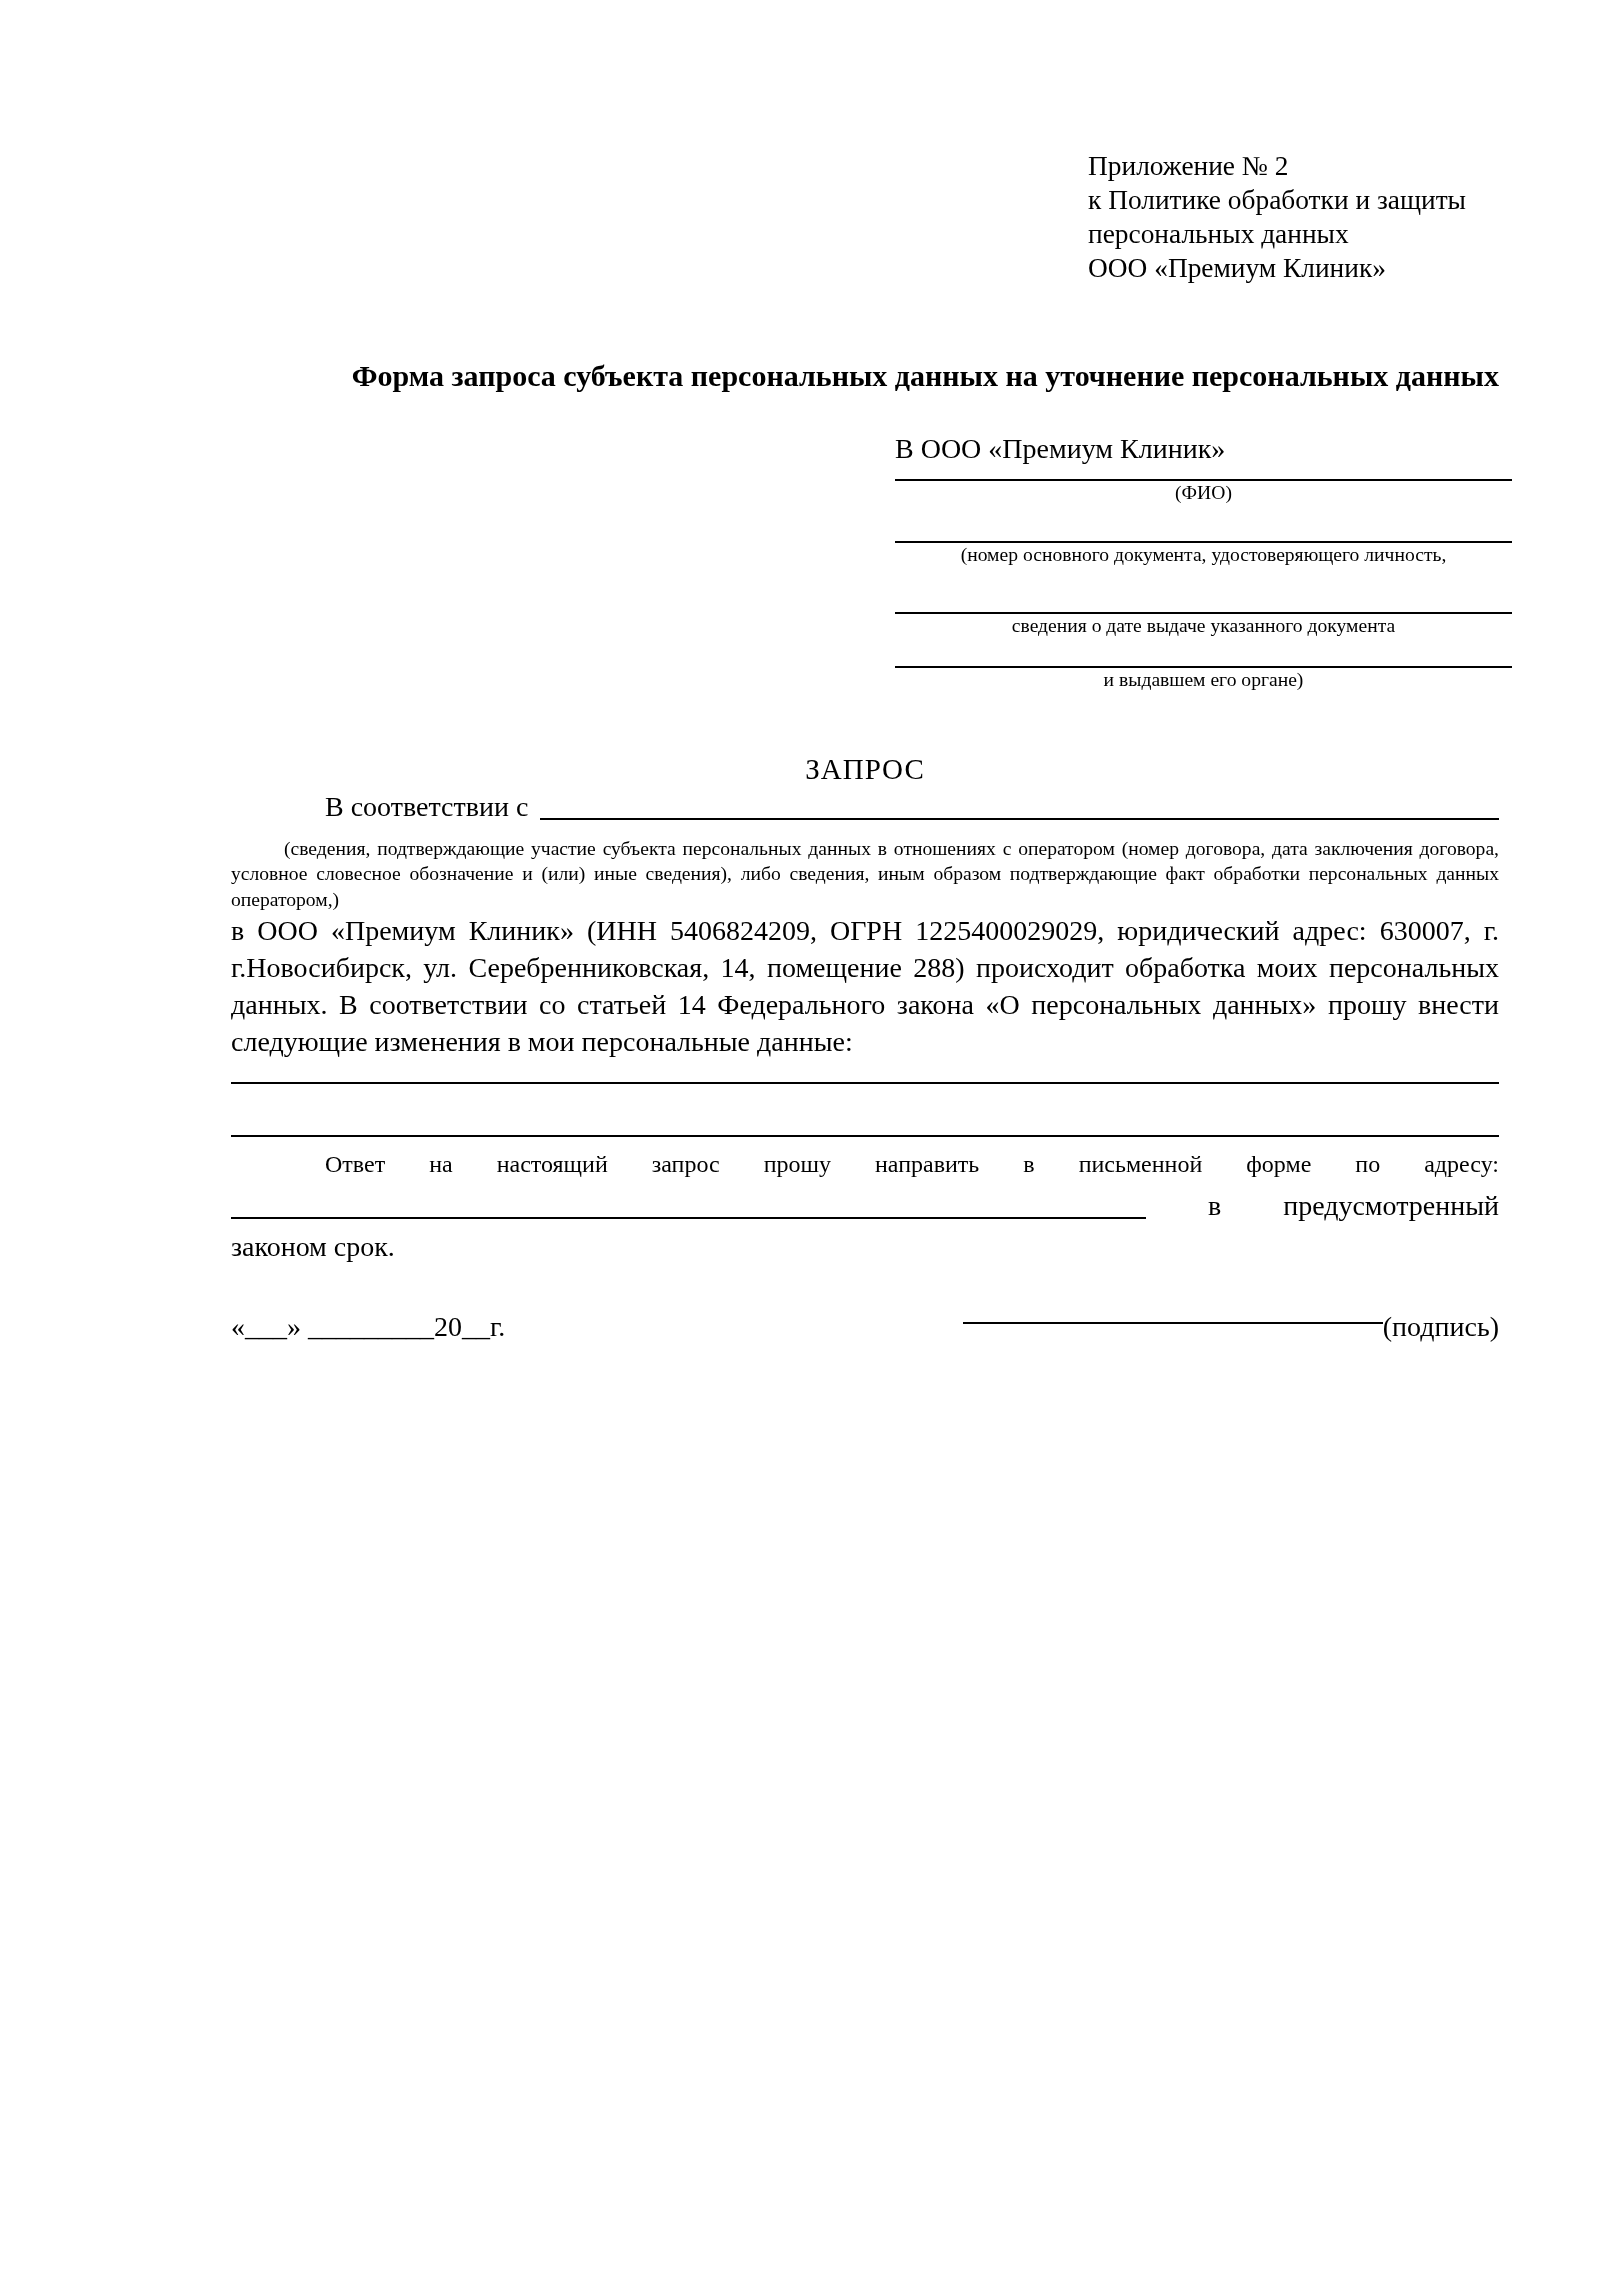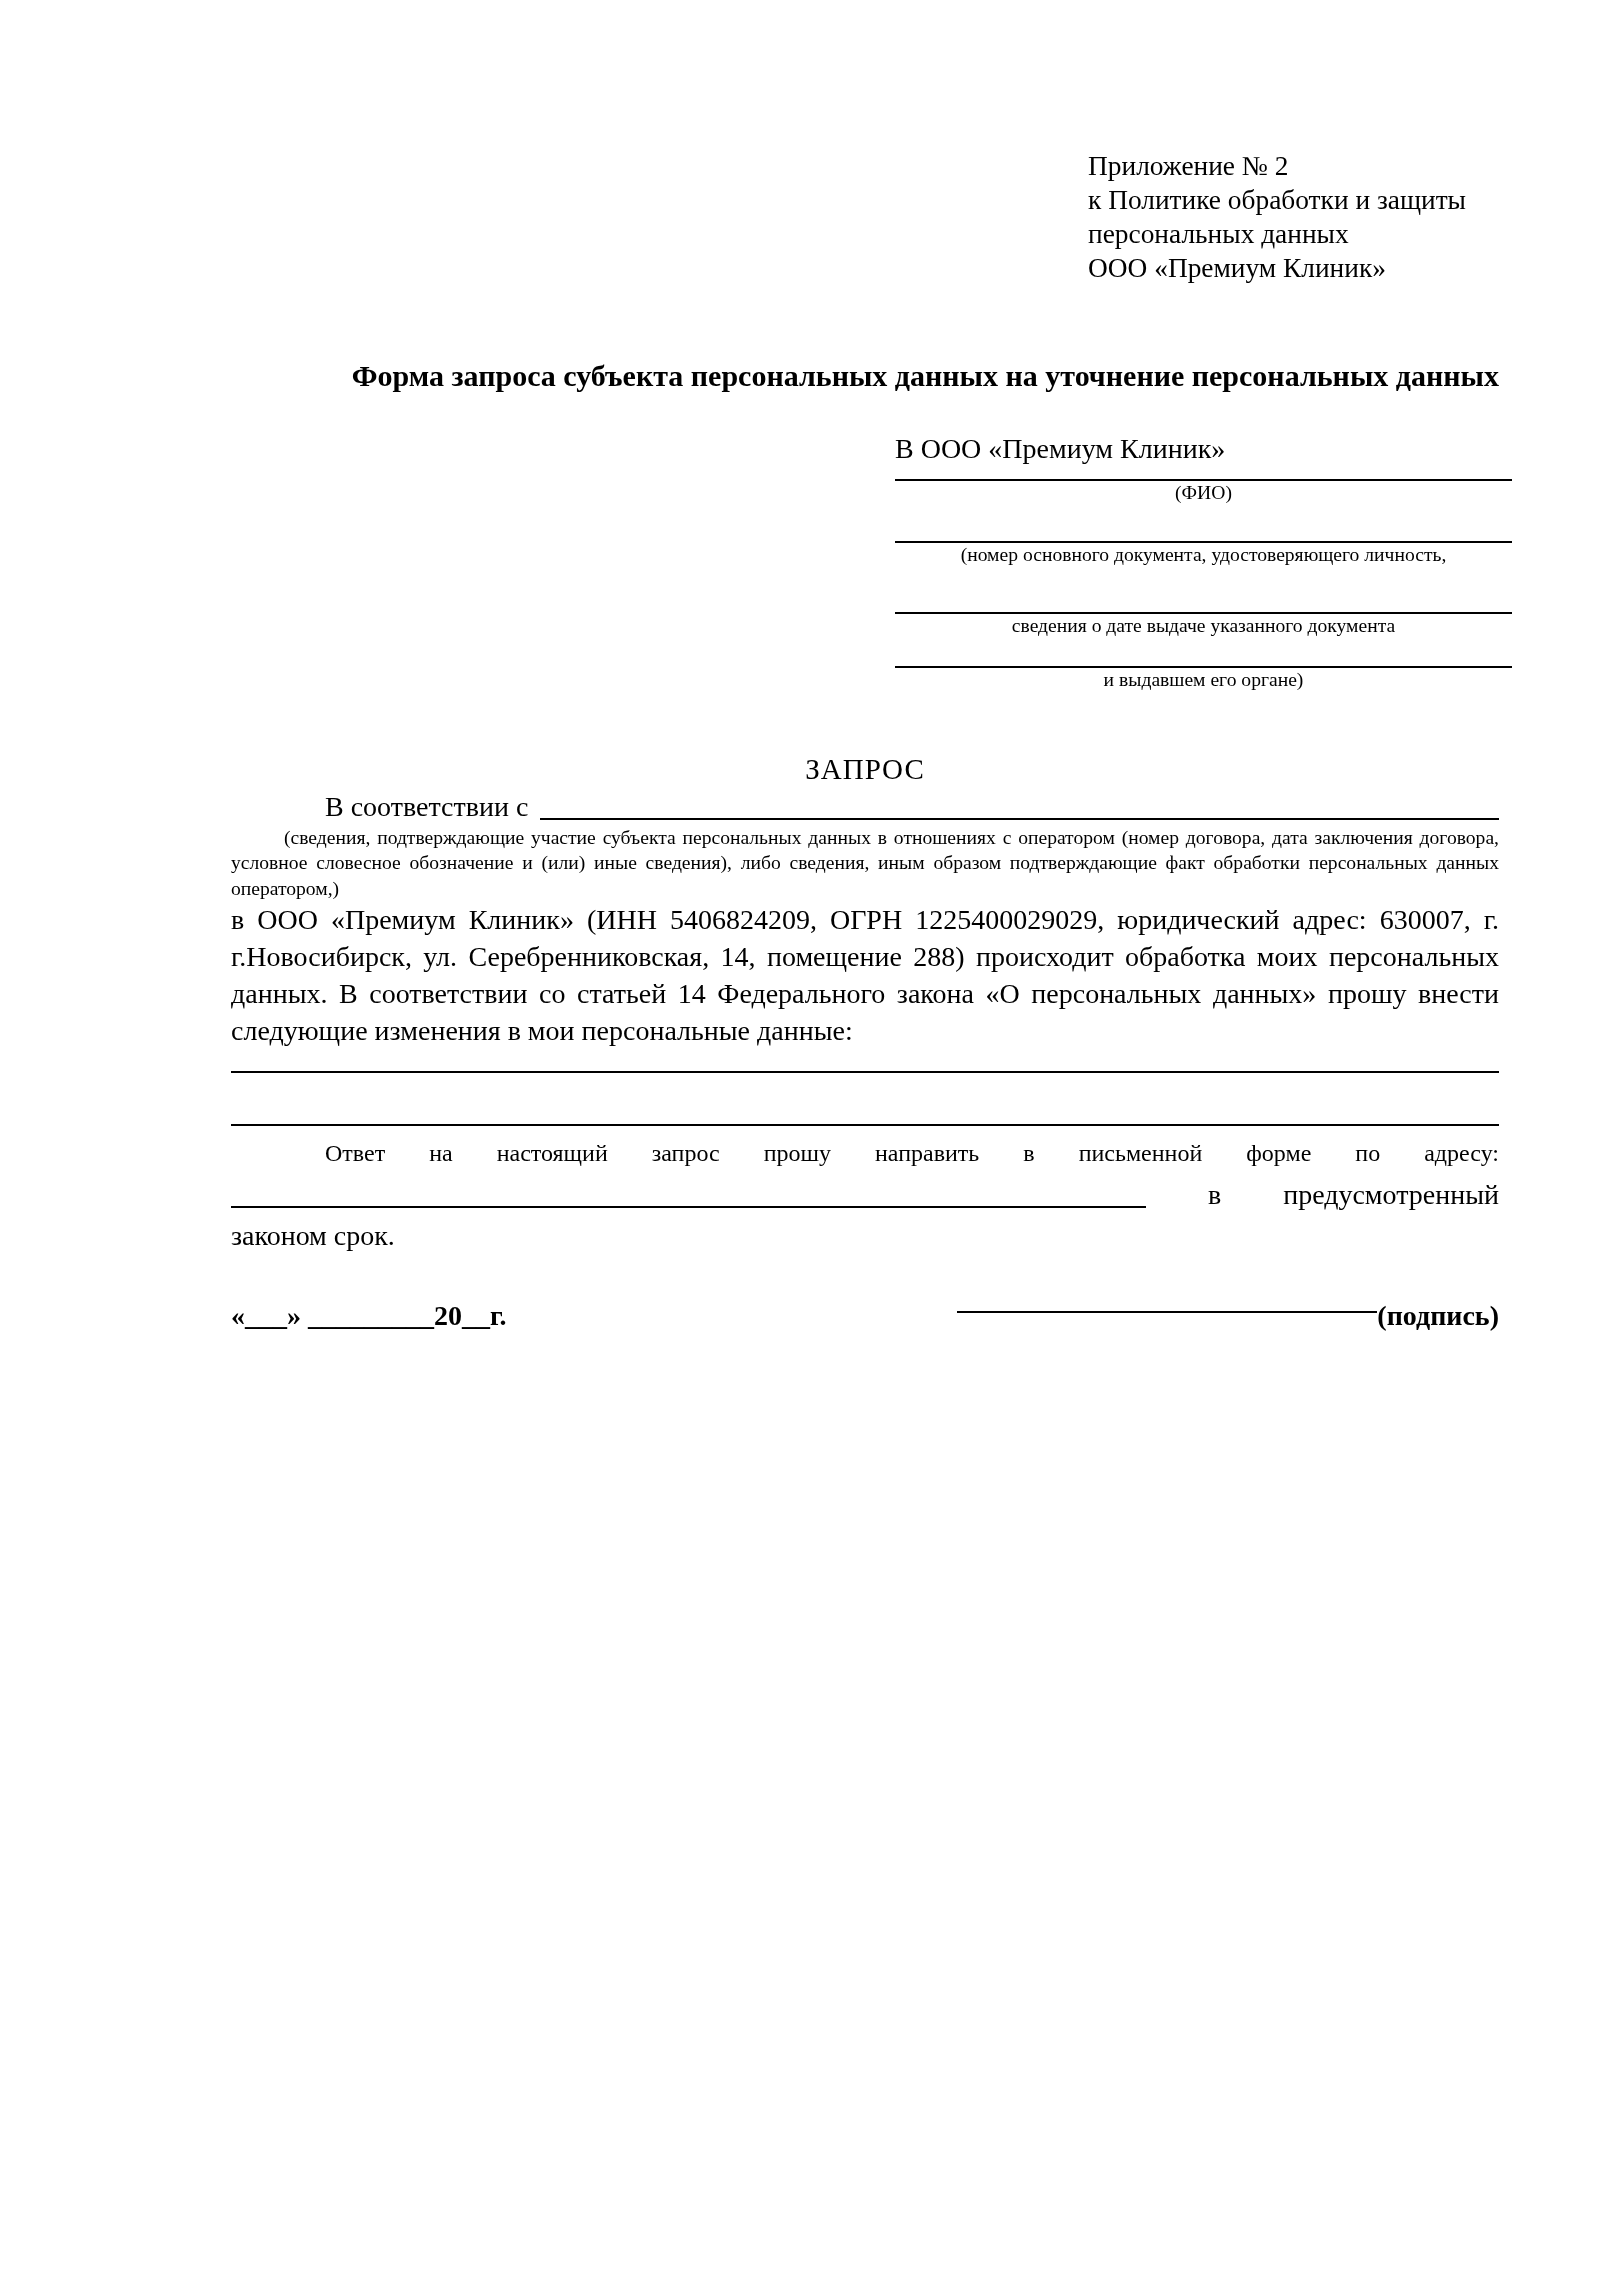"(сведения, подтверждающие участие" .footnote { margin-top: none -> 11px }
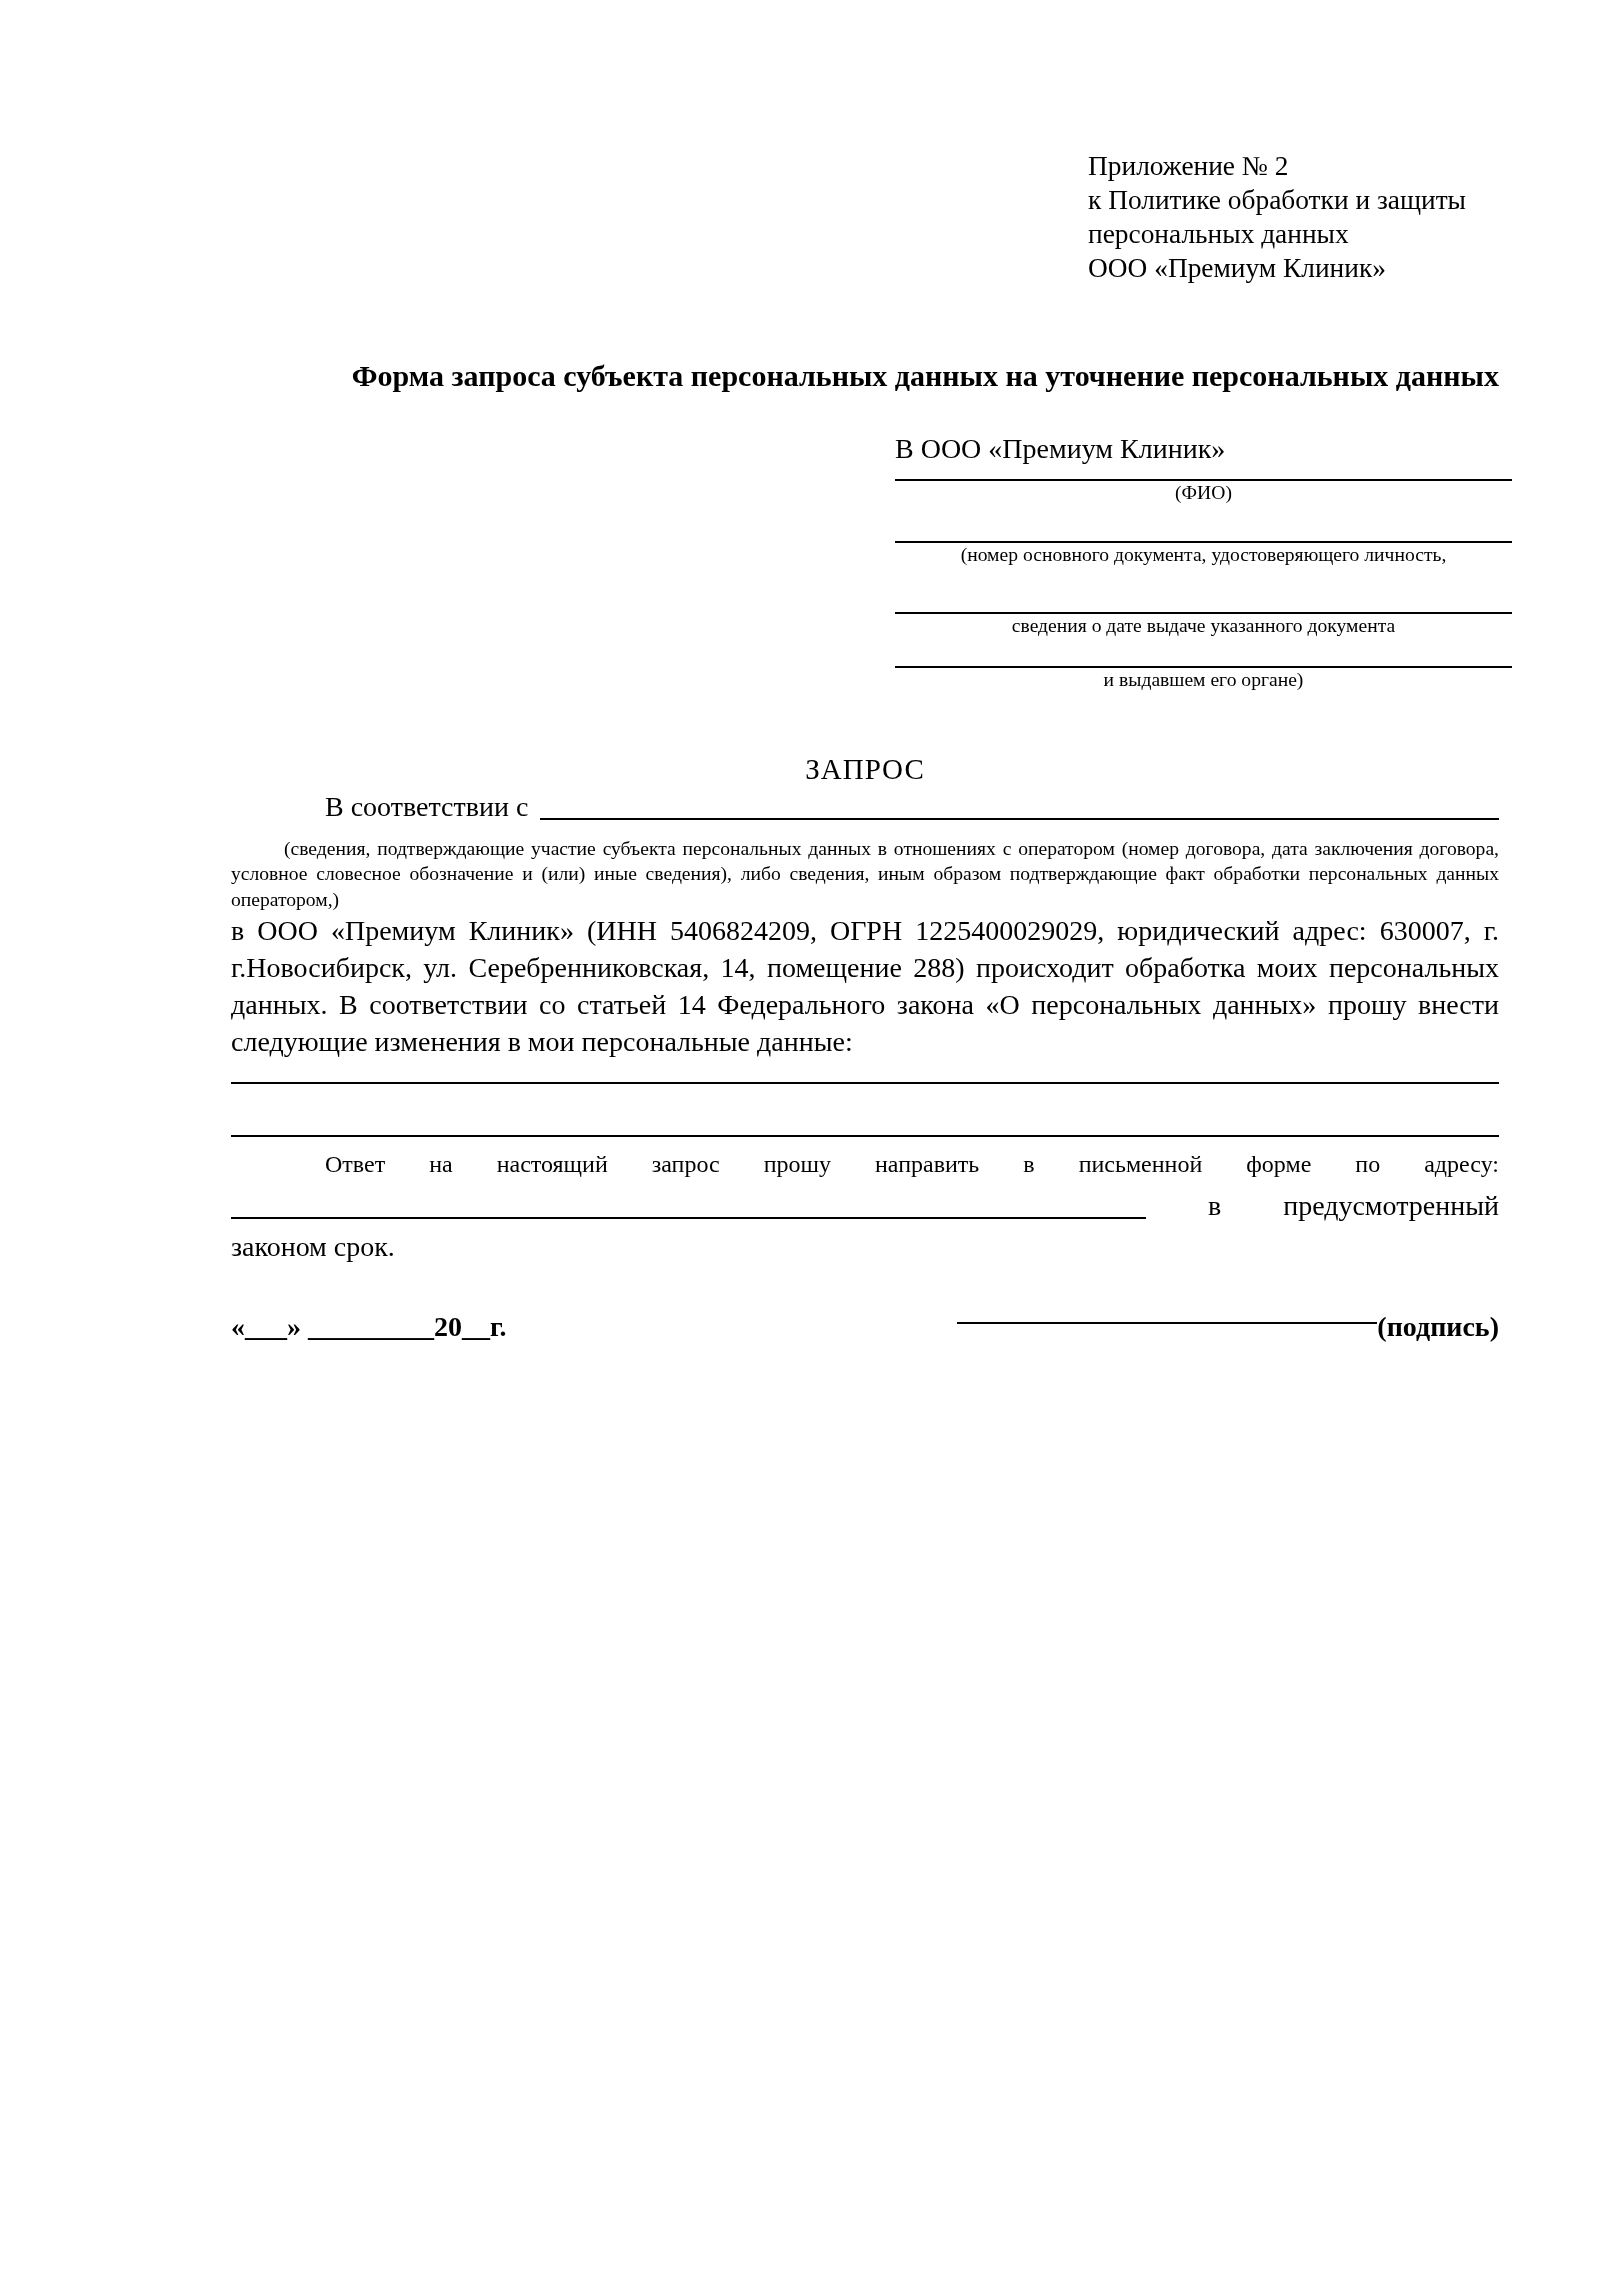"«___» _________20__г." .sign-row { font-weight: bold -> none }
